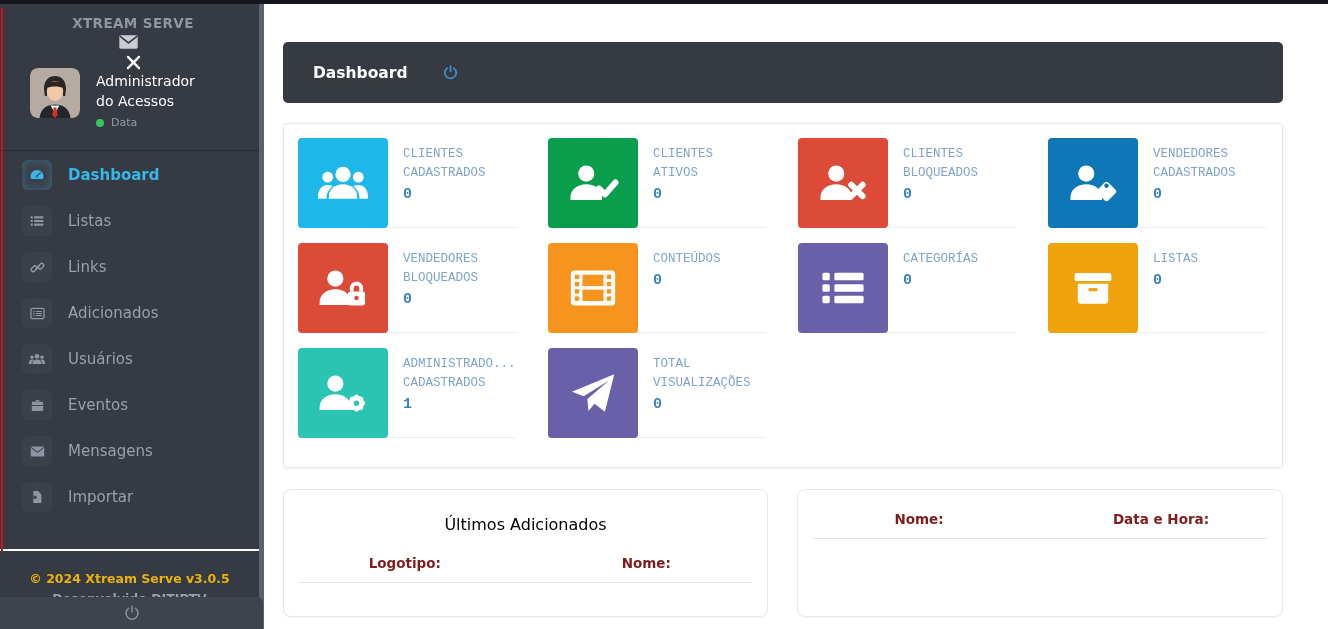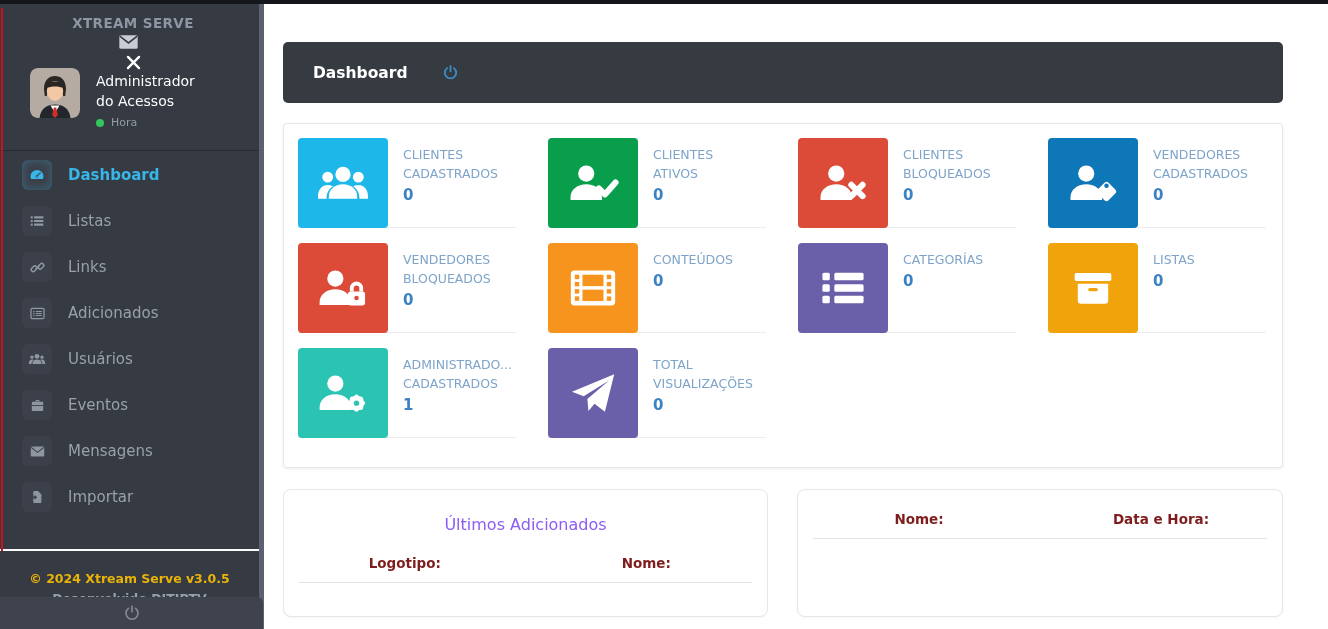"Hora" span.txt { text: Hora -> Data }
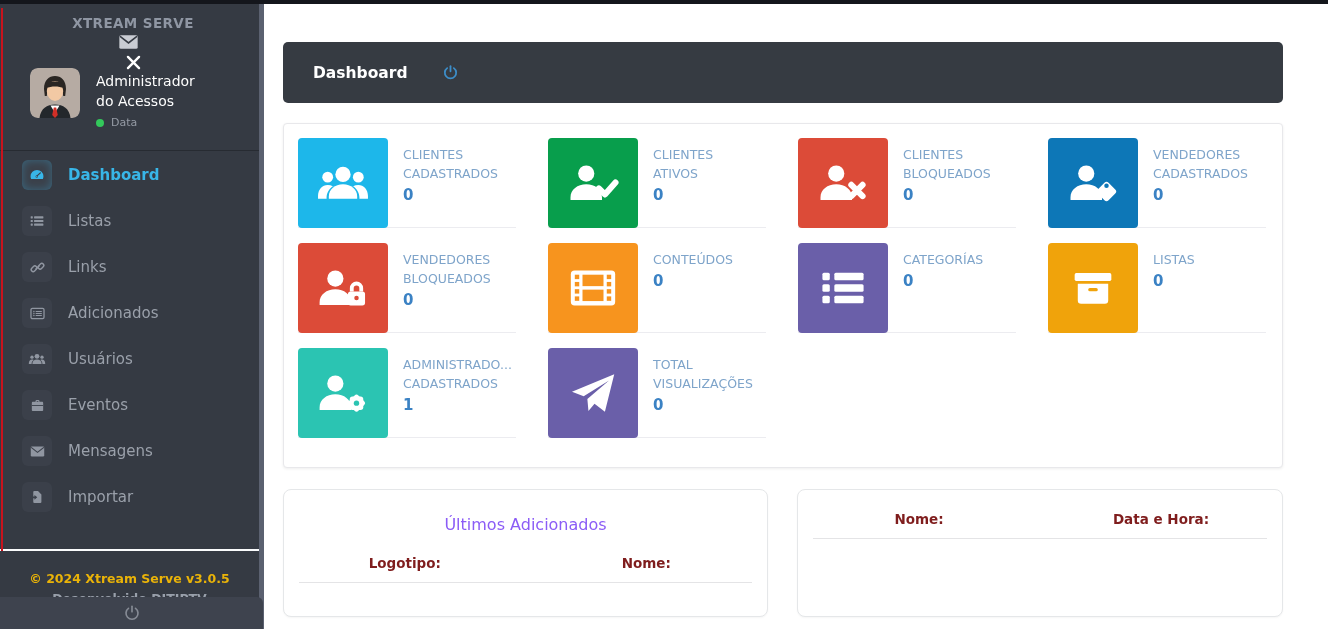"CLIENTES CADASTRADOS" .stat-text { font-family: none -> Liberation Mono, monospace }
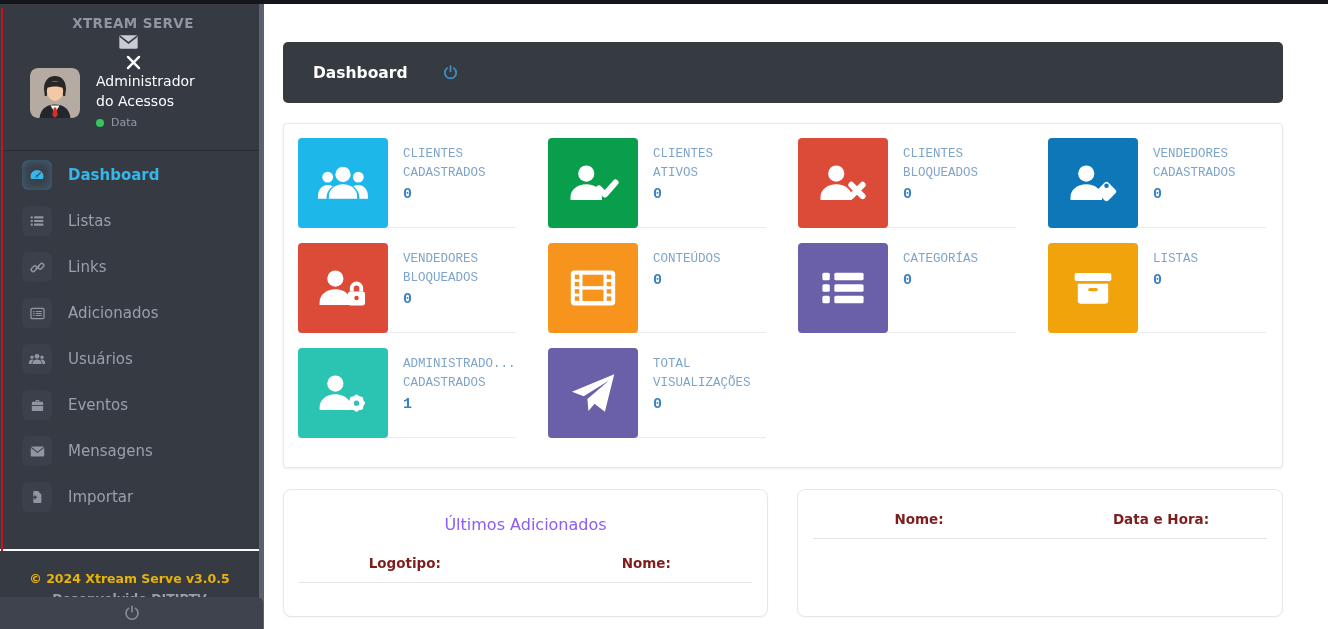"Últimos Adicionados" .bpanel-title { color: #8b5cf6 -> #000000 }
